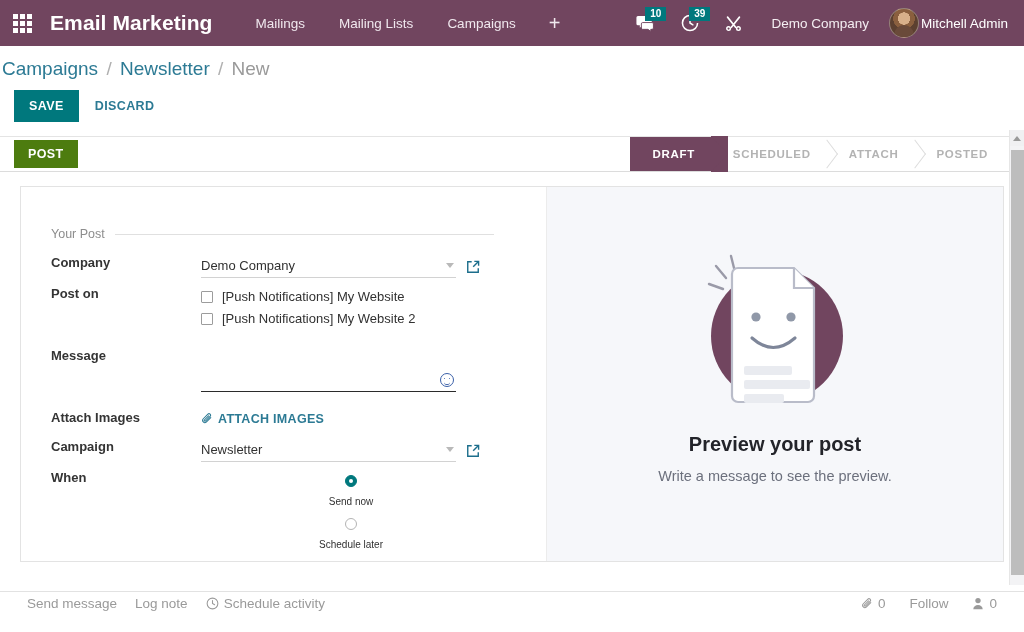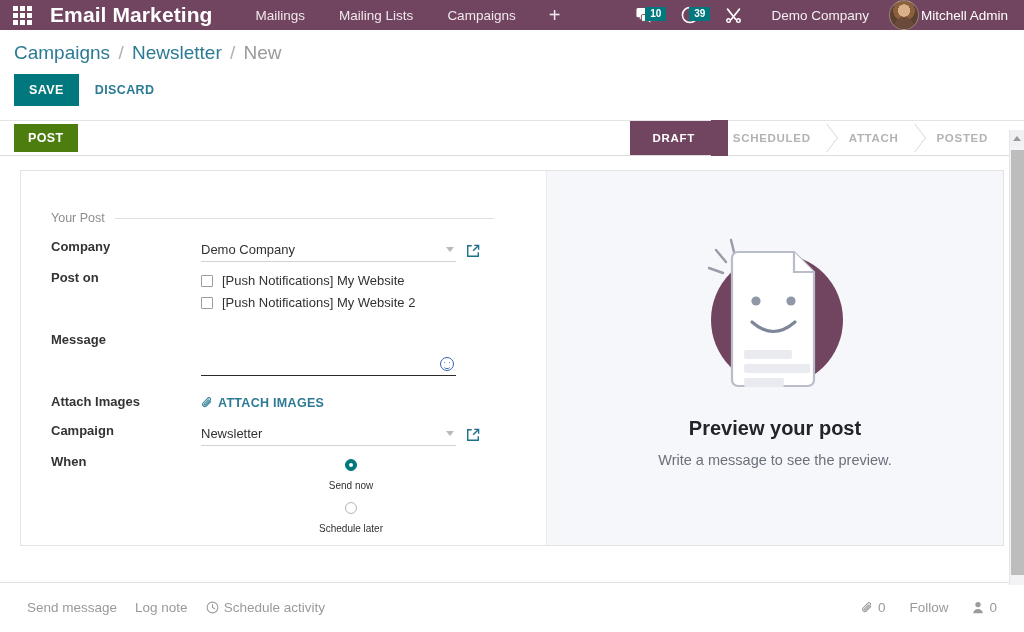"Email Marketing" .navbar { height: 30px -> 46px }
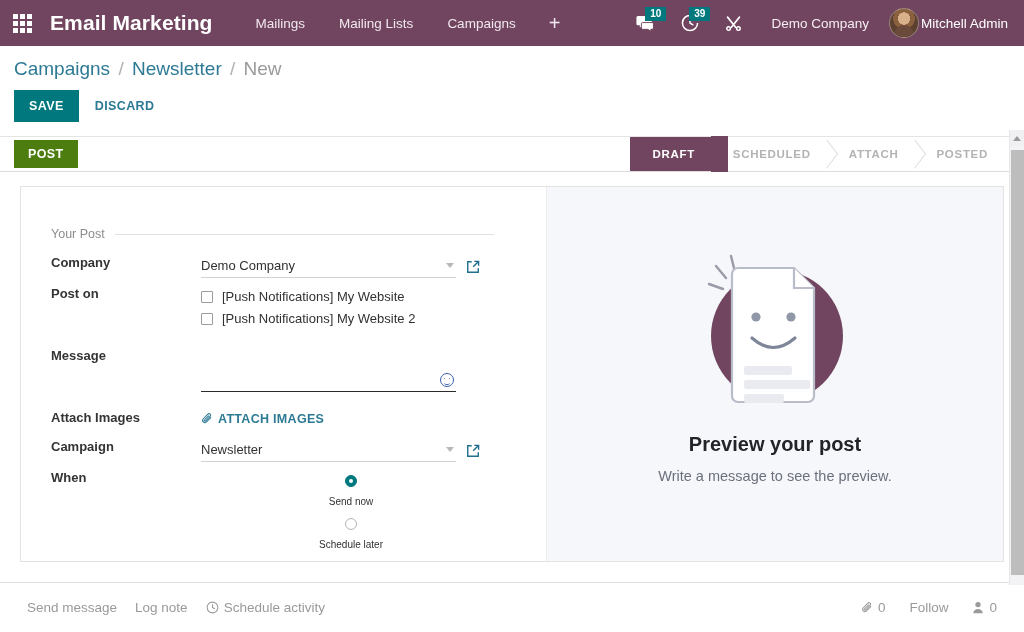"Campaigns / Newsletter / New" .breadcrumb { padding: 0 14px 6px 14px -> 0 14px 6px 2px }
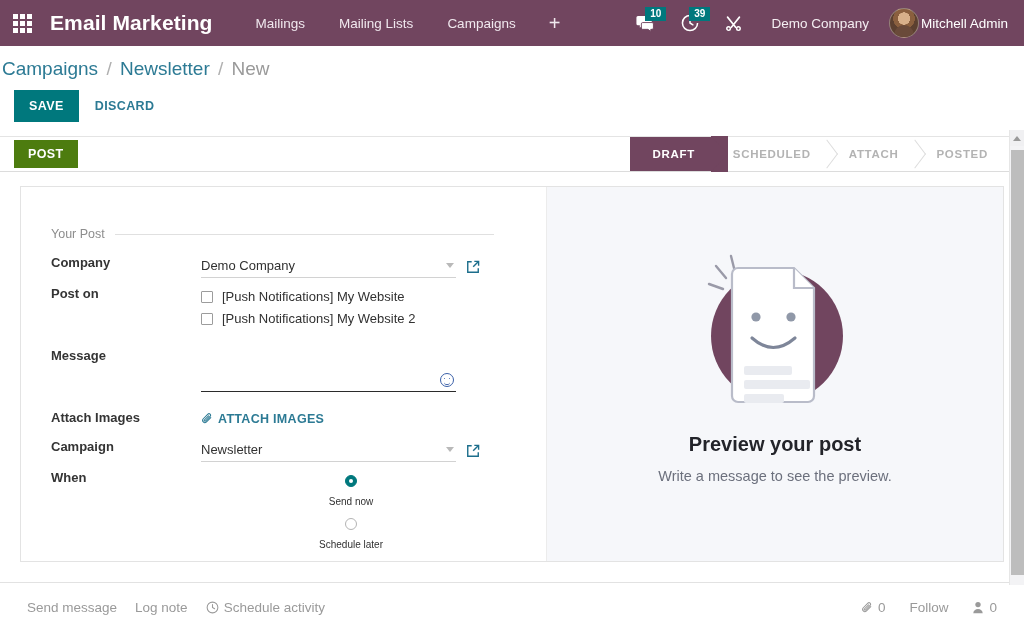"Send message" .chatter { align-items: center -> flex-start; height: 50px -> 41px }
